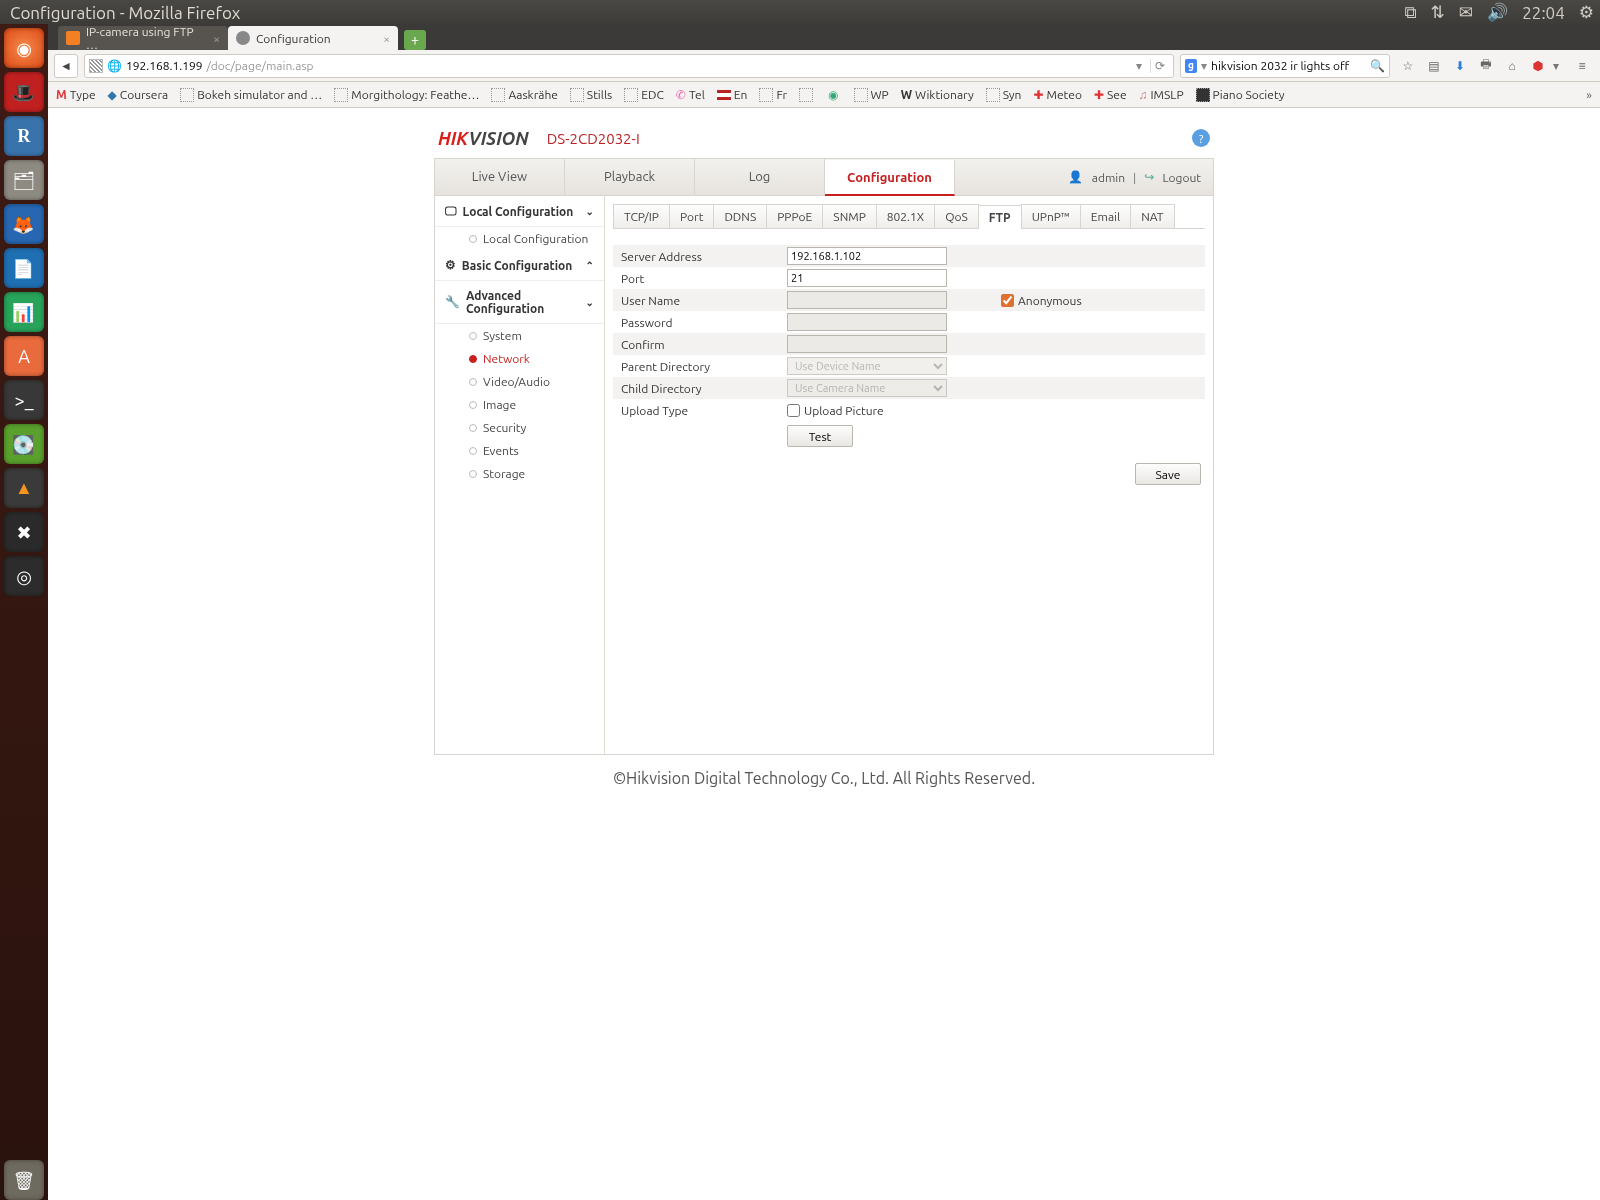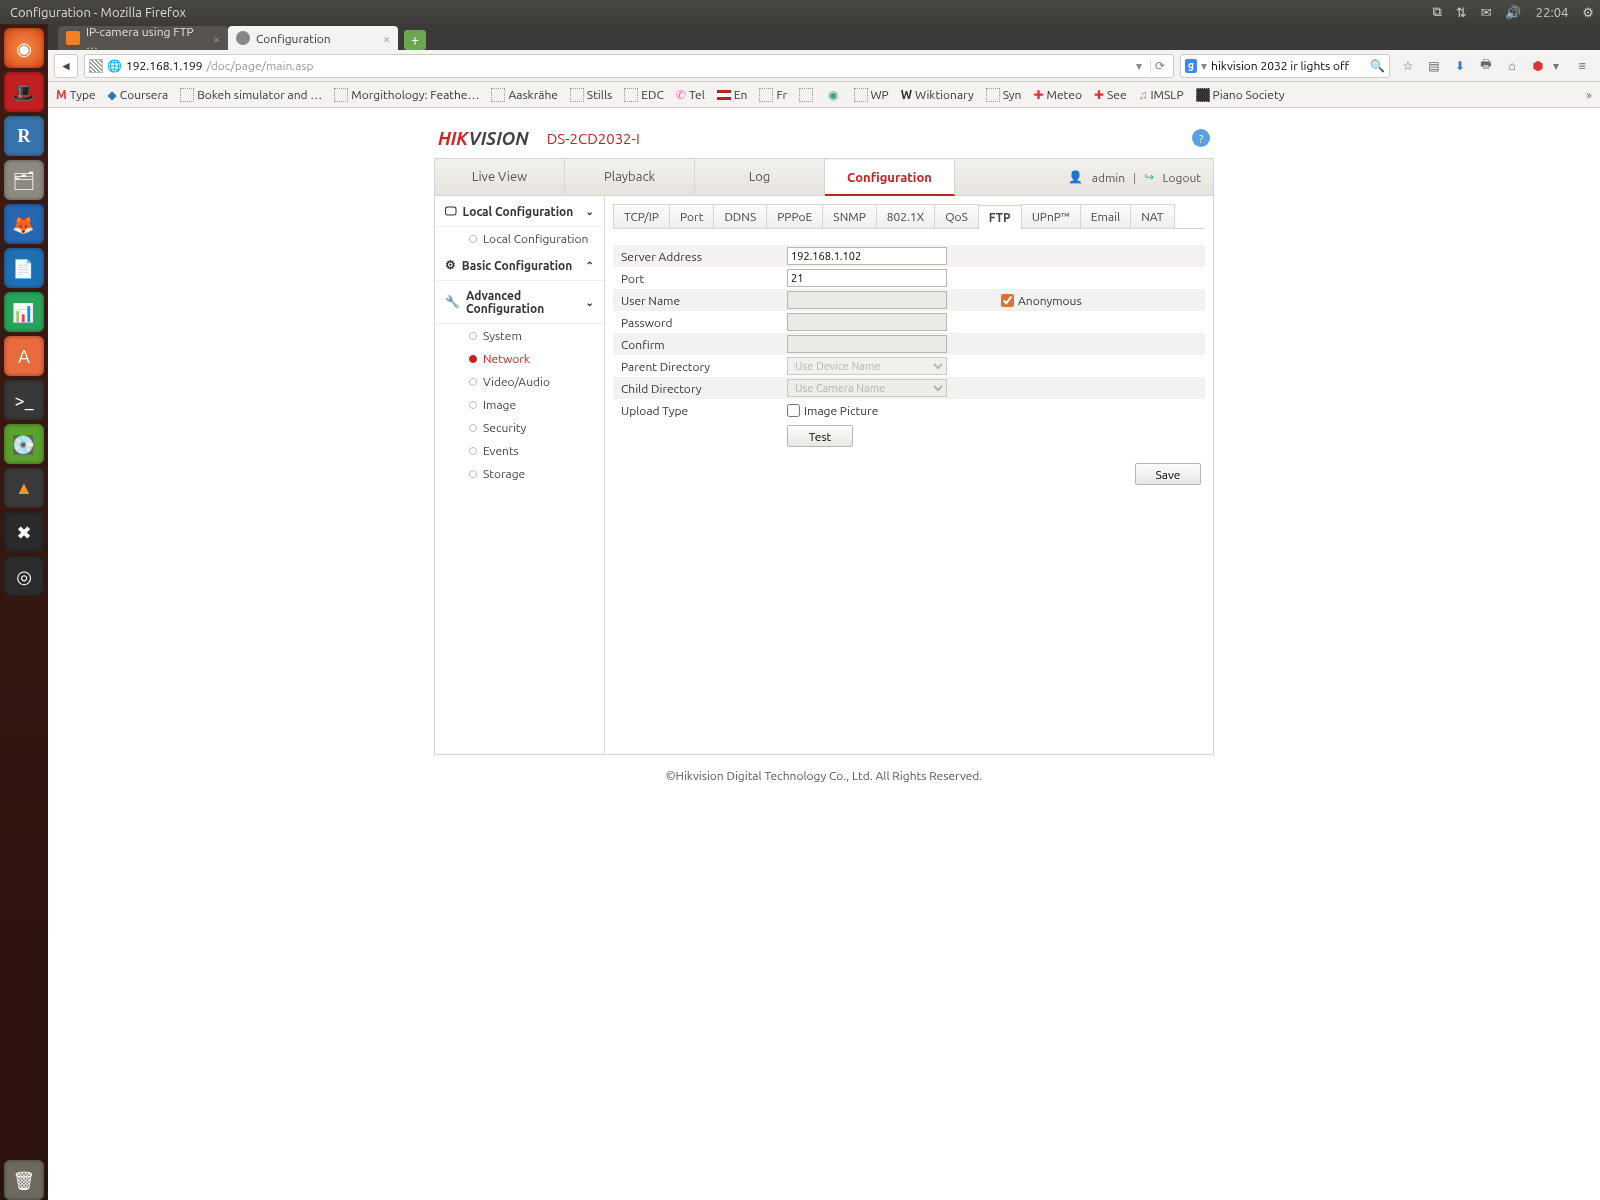"Configuration - Mozilla Firefox" .menubar { font-size: 13px -> 17px }
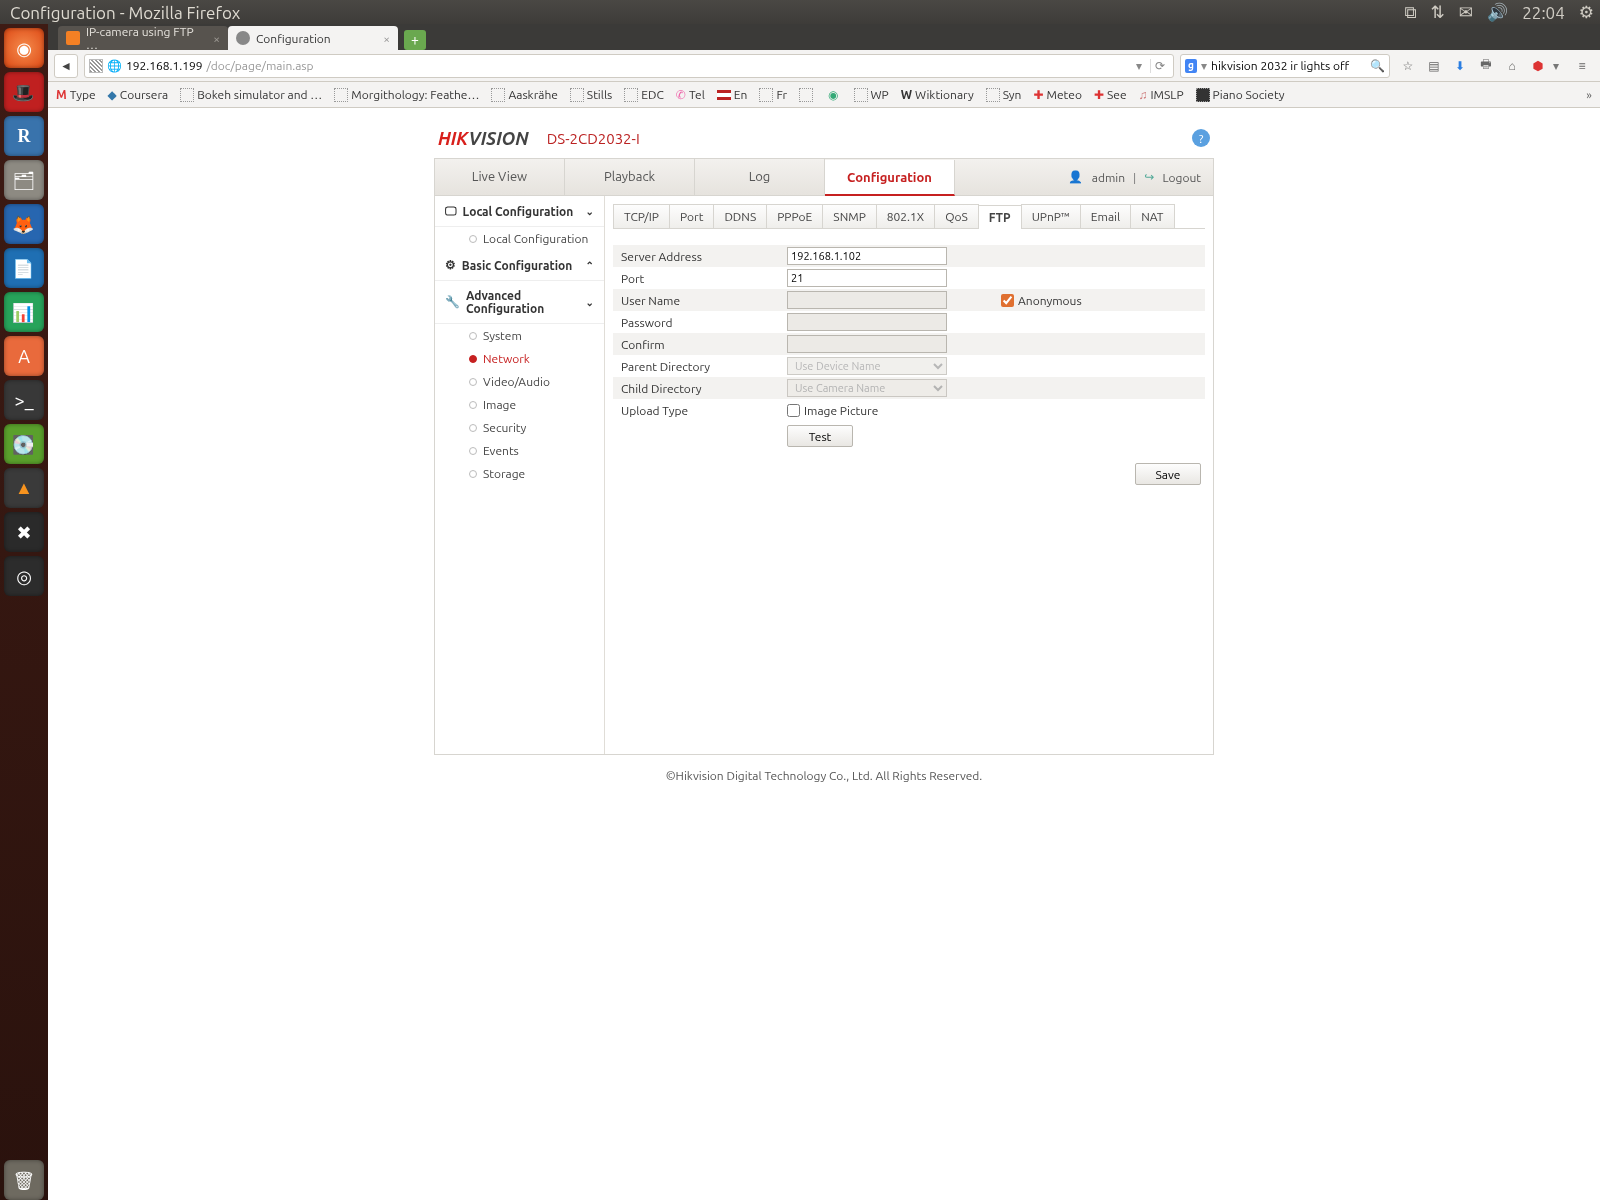"Image Picture" span { text: Image -> Upload }
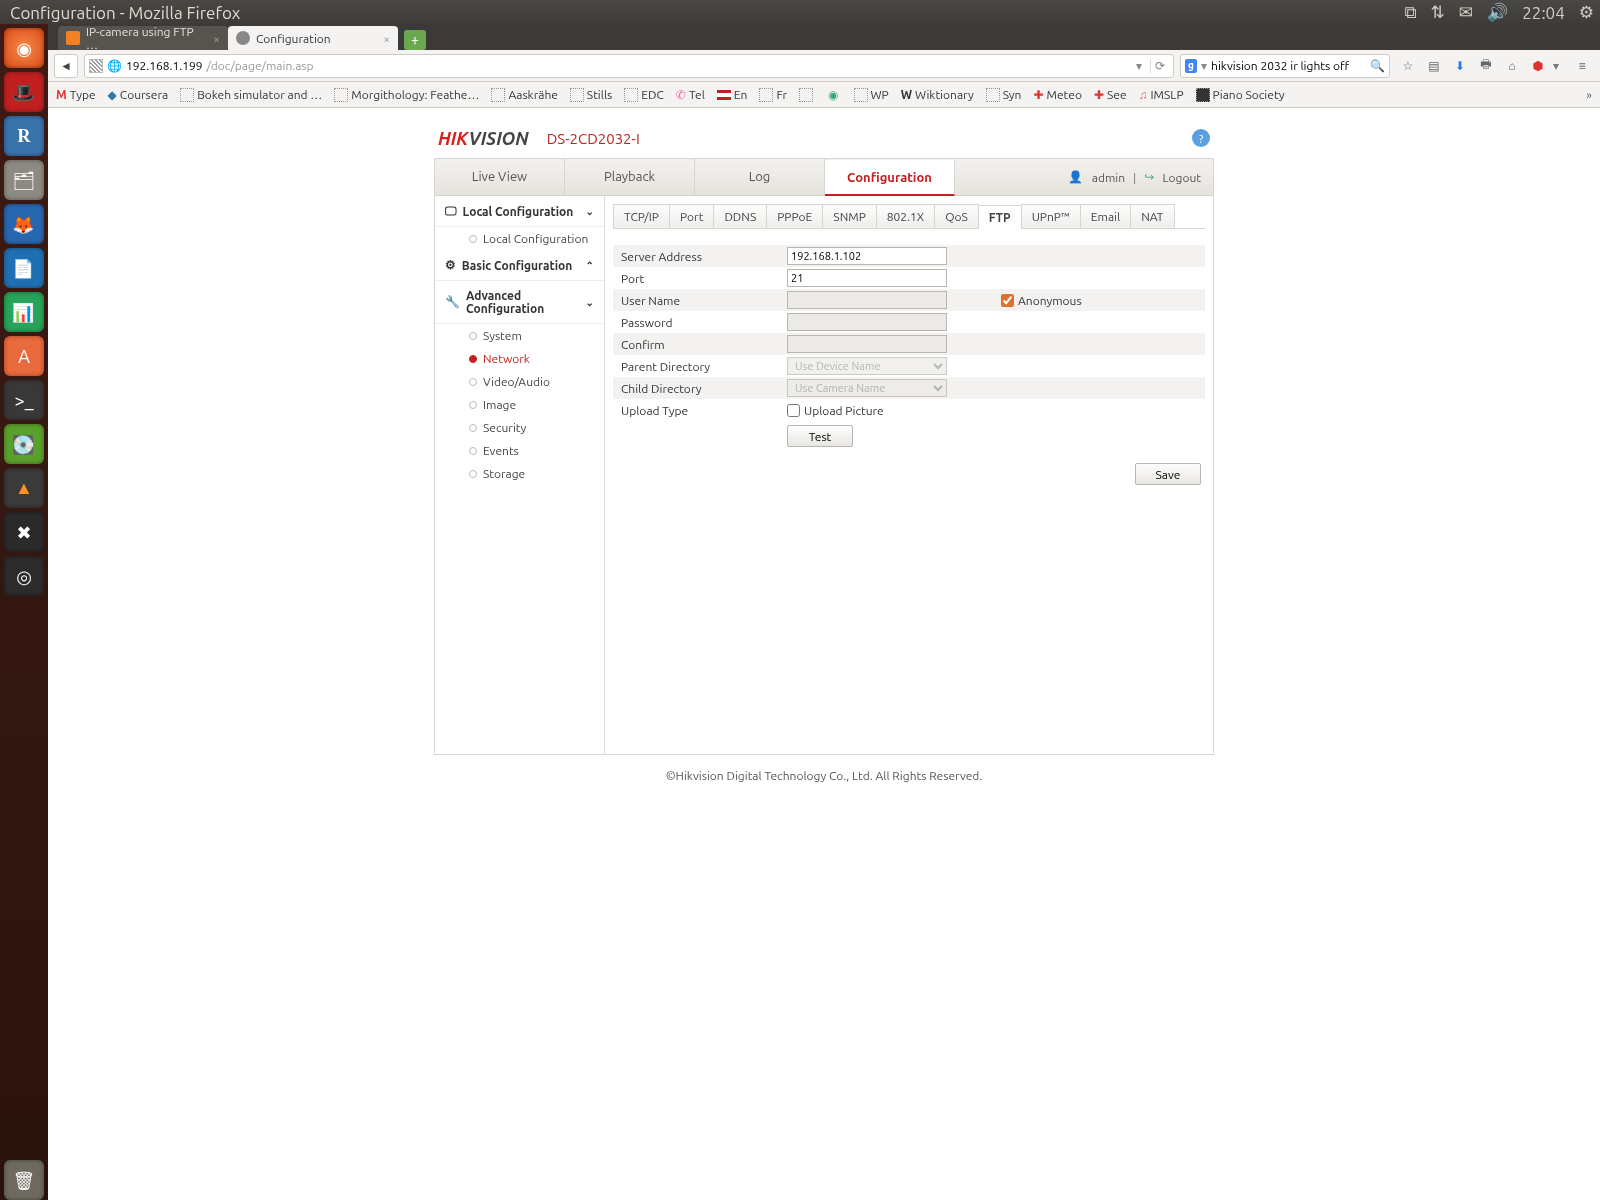"©Hikvision Digital Technology Co., Ltd." .footer { font-size: 12px -> 16px }
